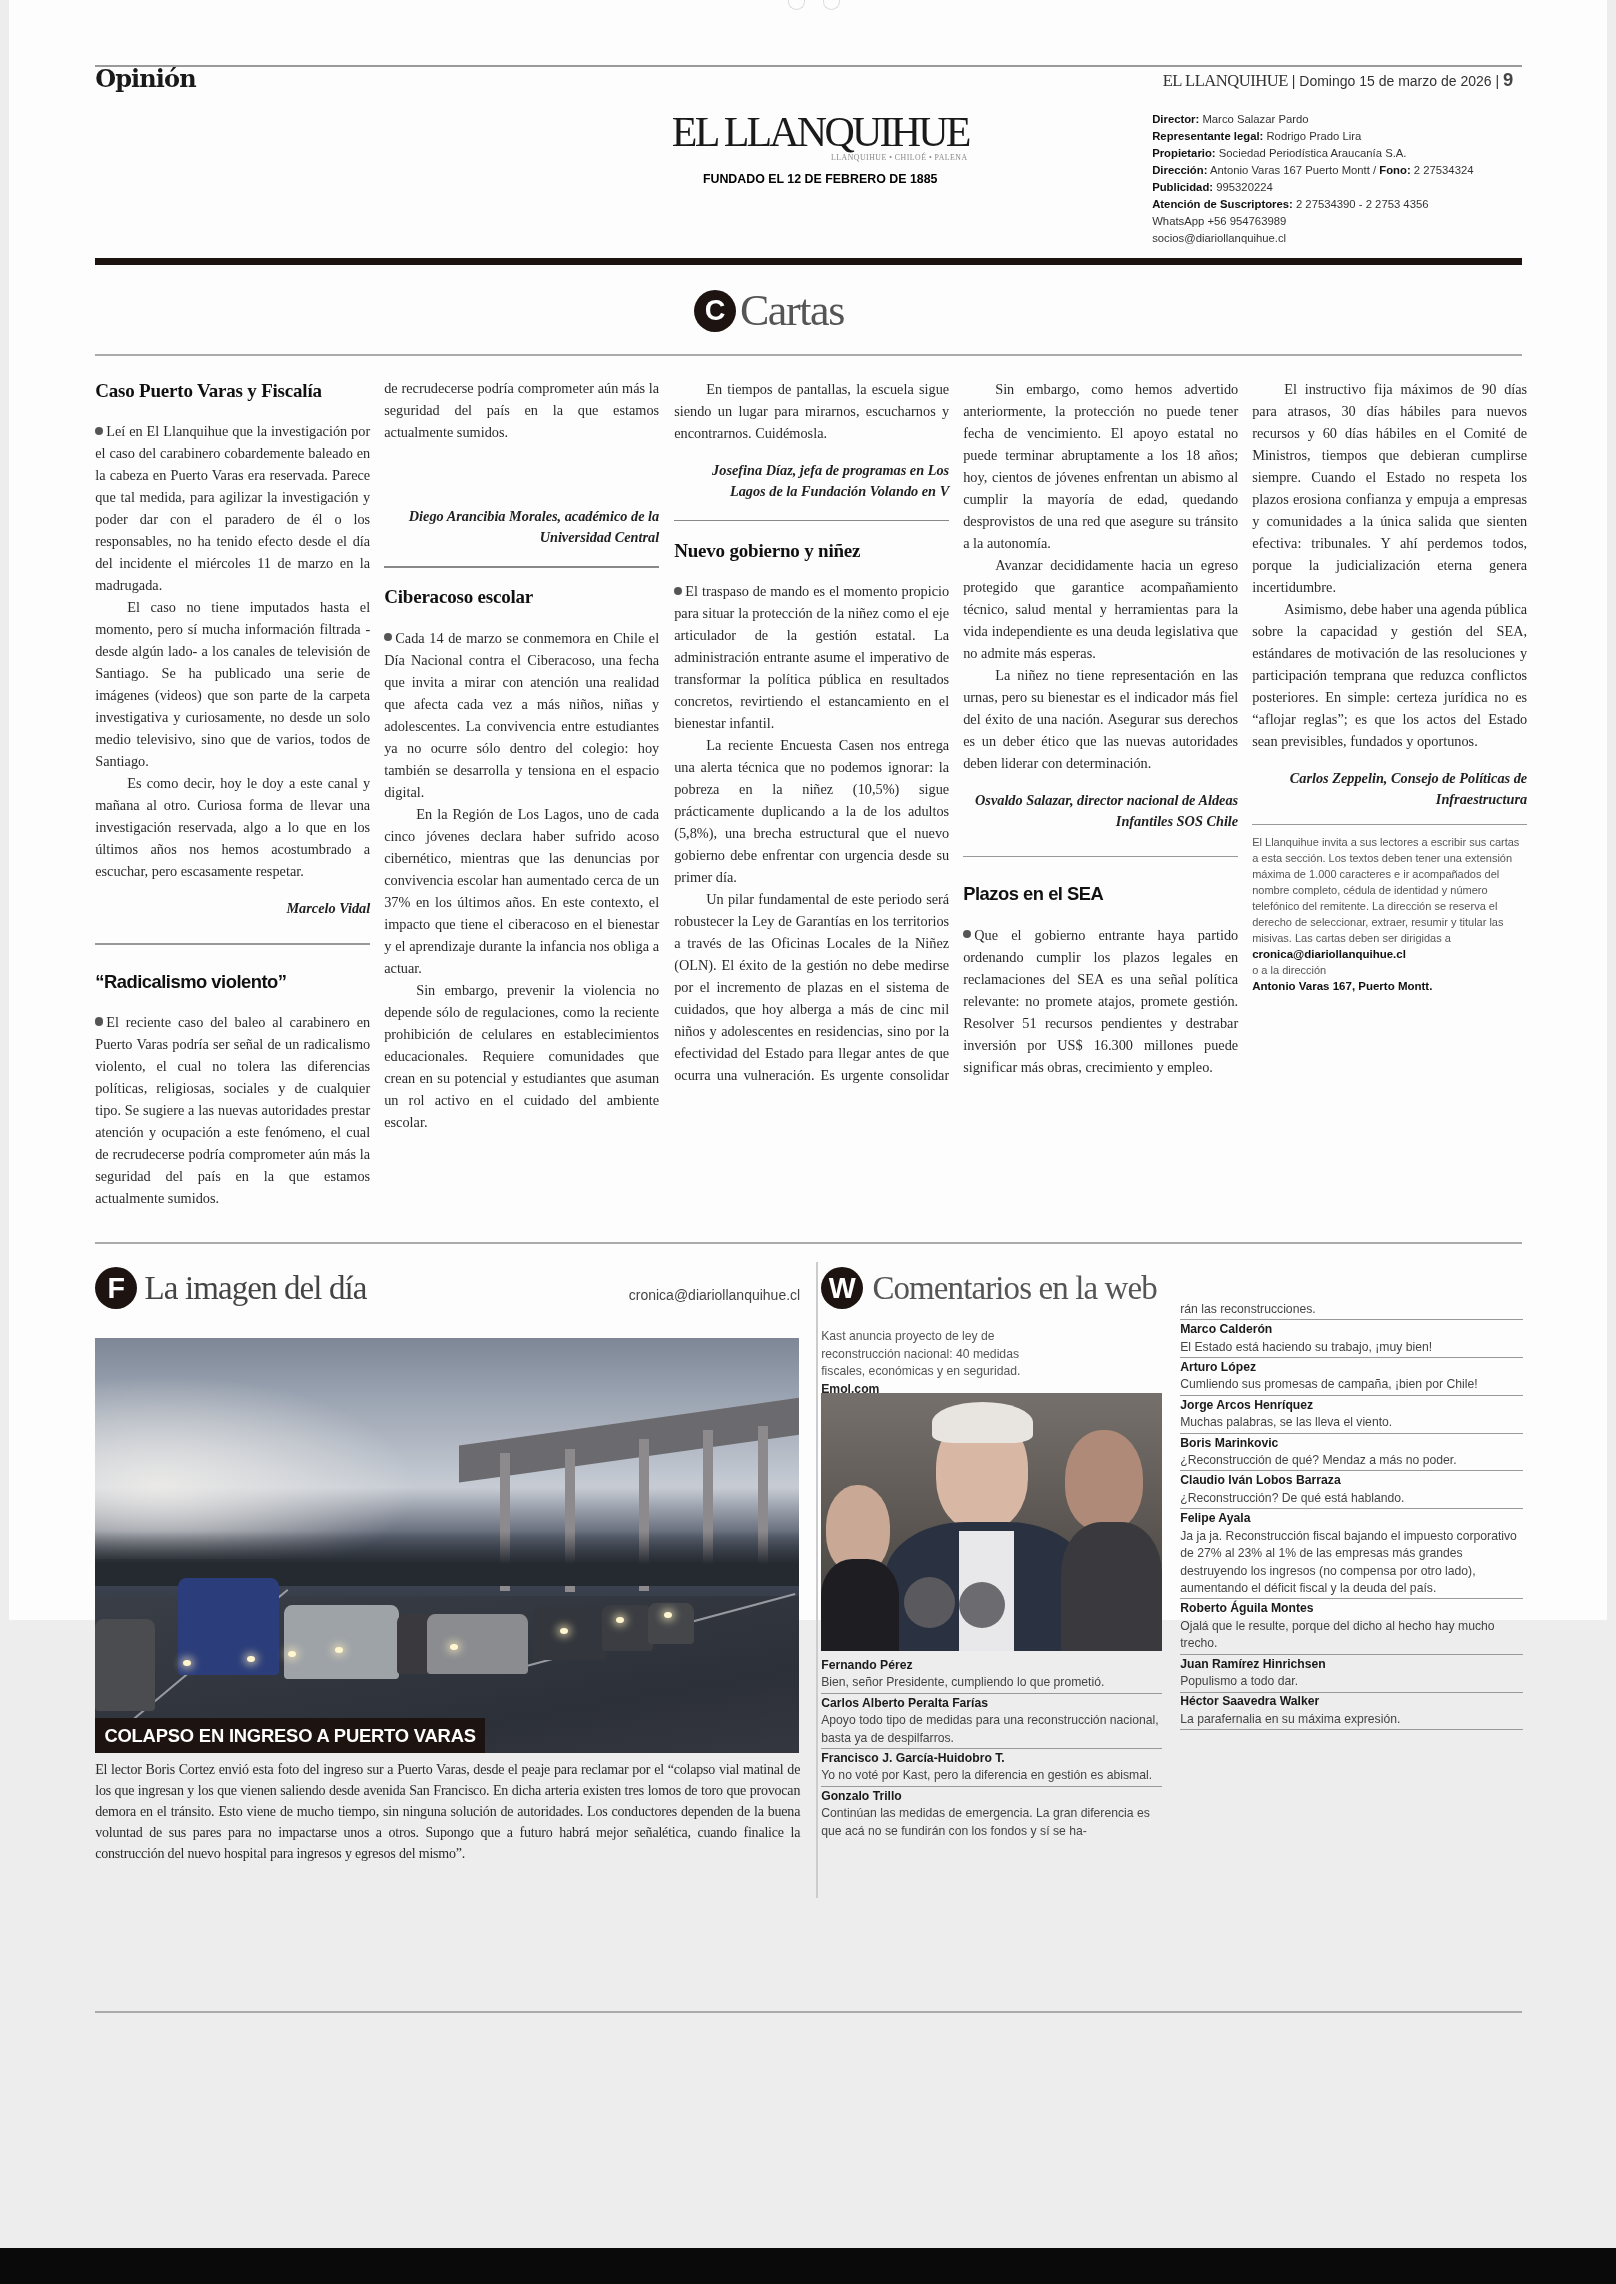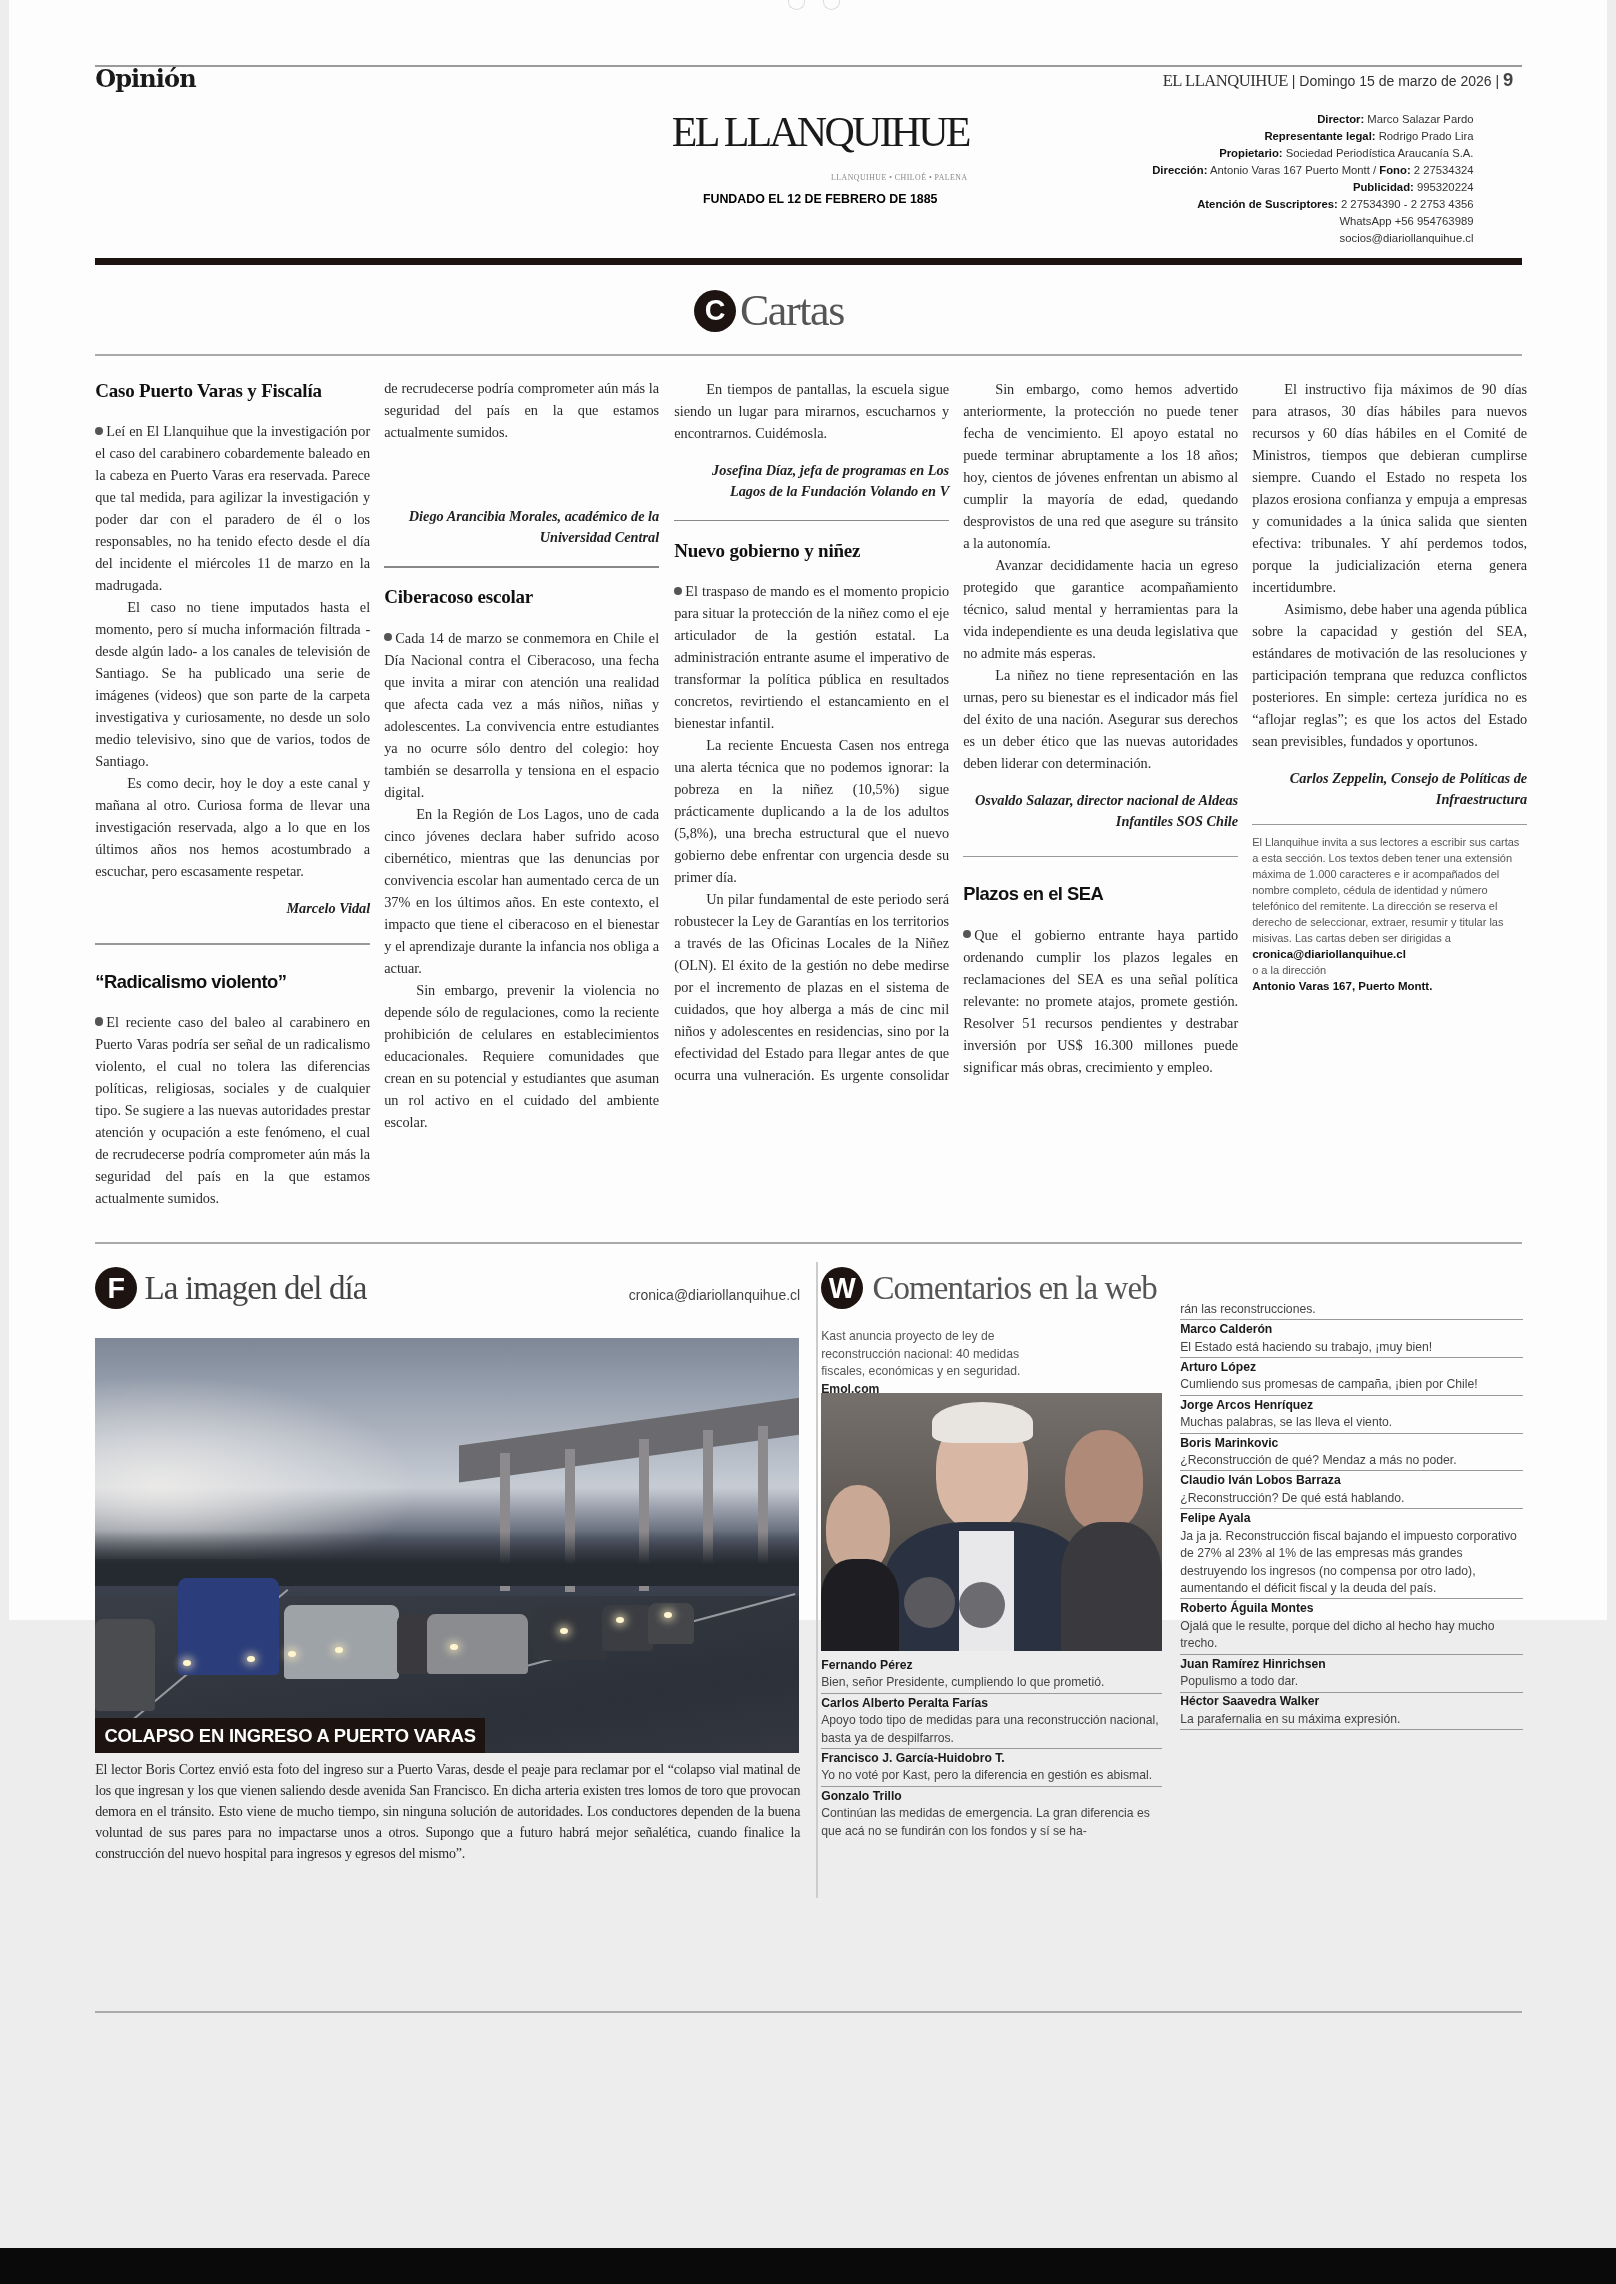"Director: Marco Salazar Pardo" .credits { text-align: right -> none }
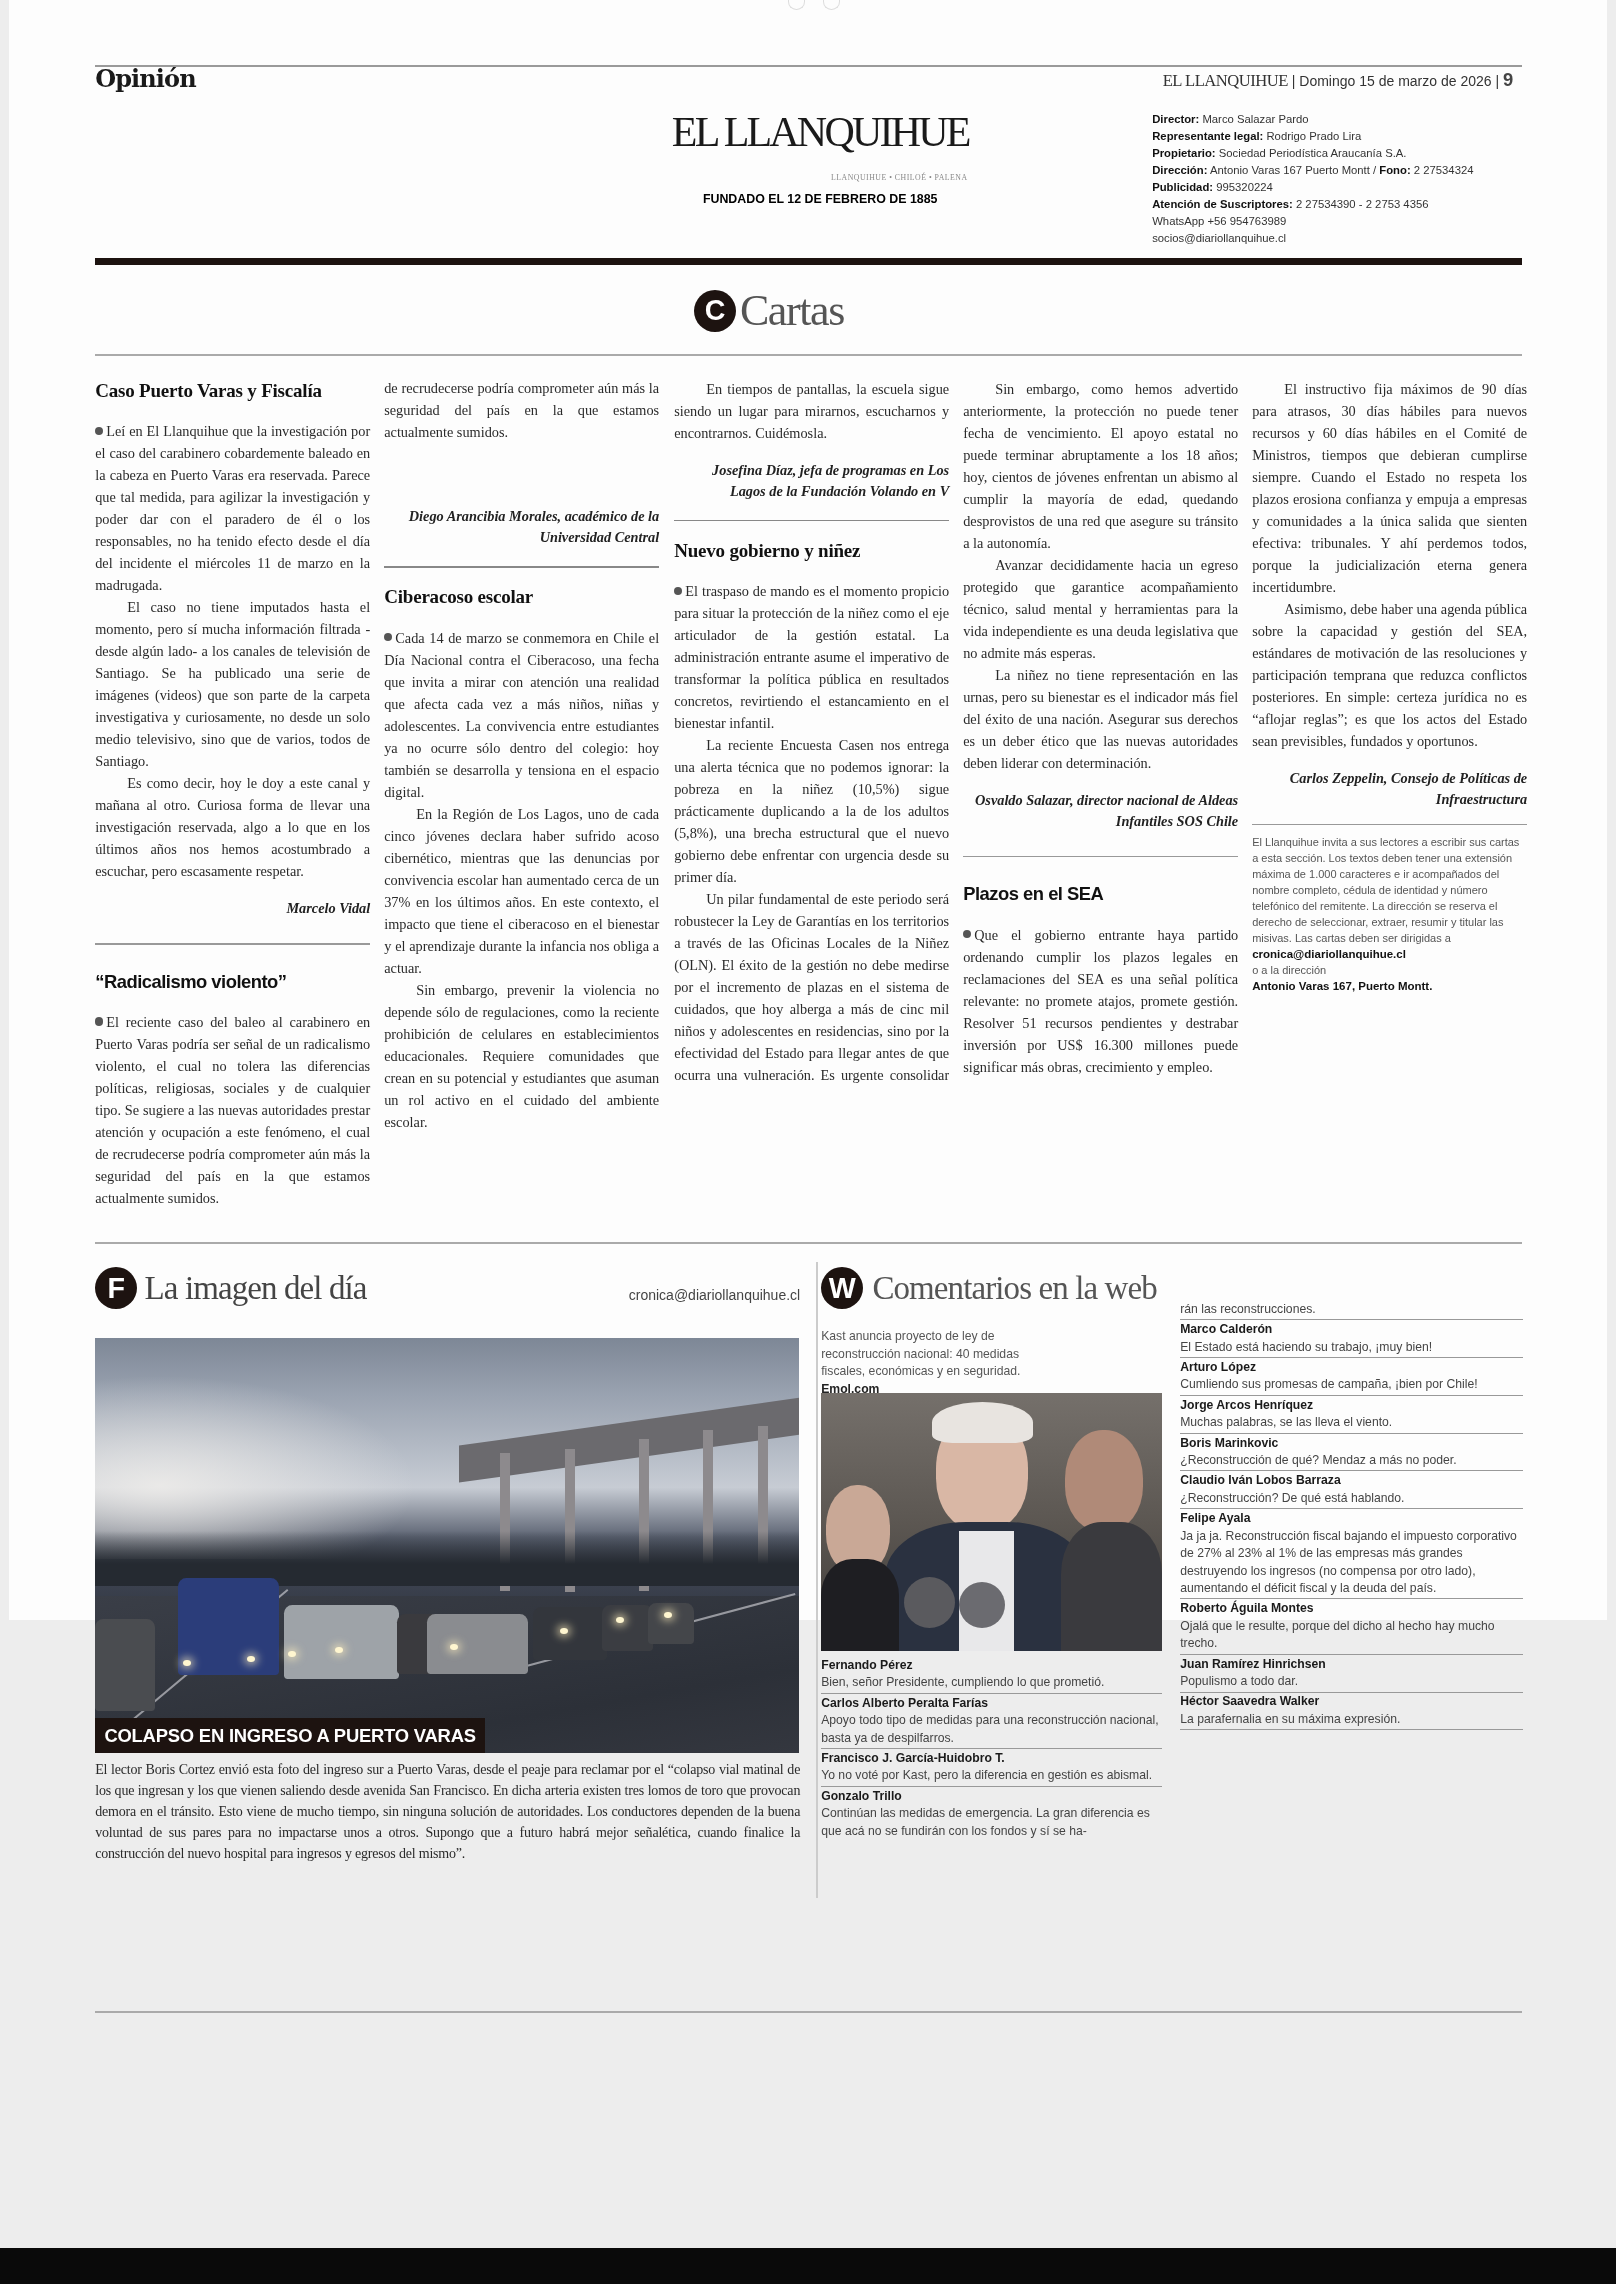"LLANQUIHUE • CHILOÉ • PALENA" .masthead .sub { margin-top: 20px -> 0 }
